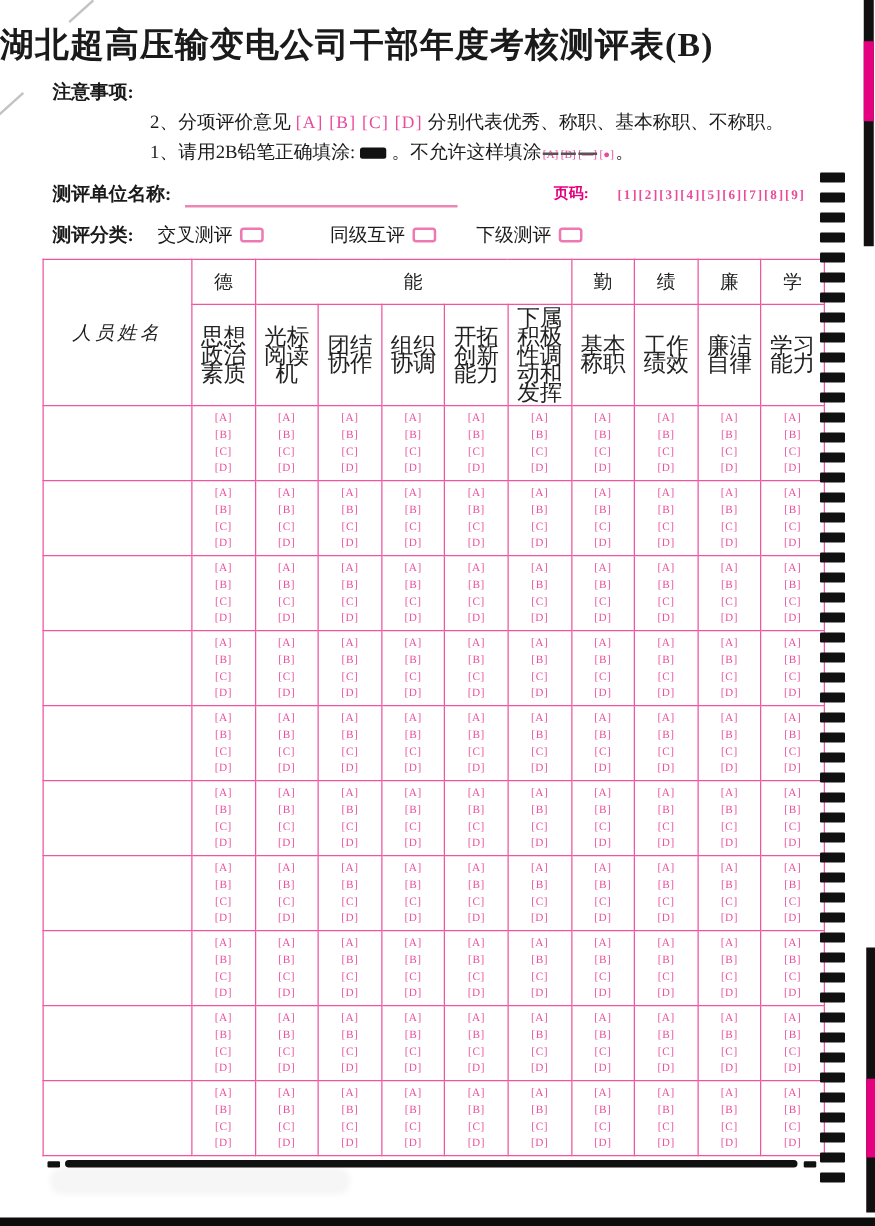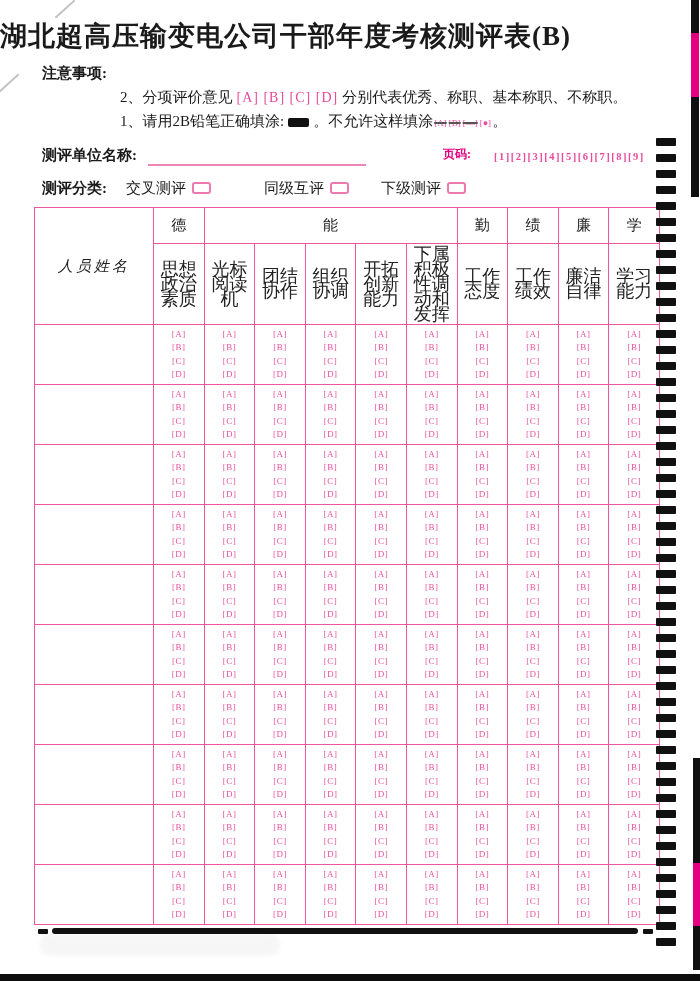"工作态度" th.sub-th { text: 工作态度 -> 基本称职 }
